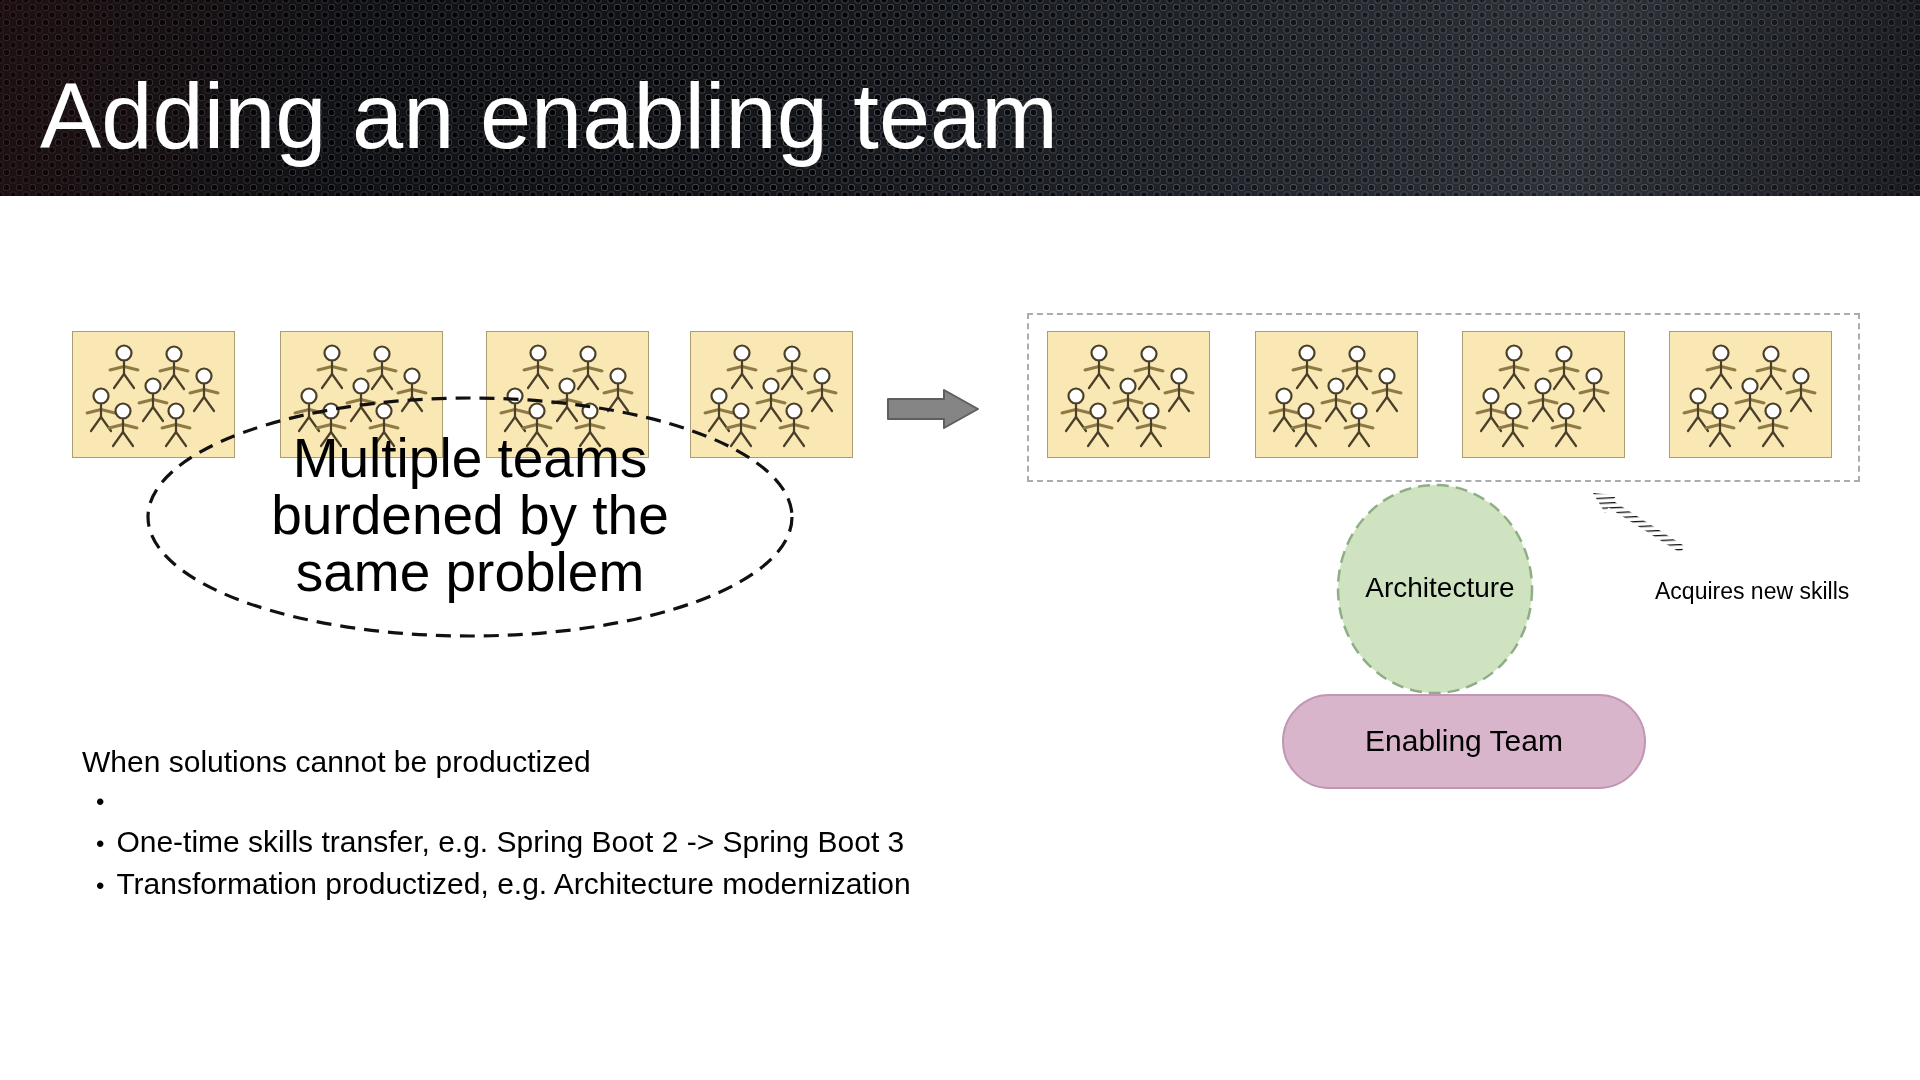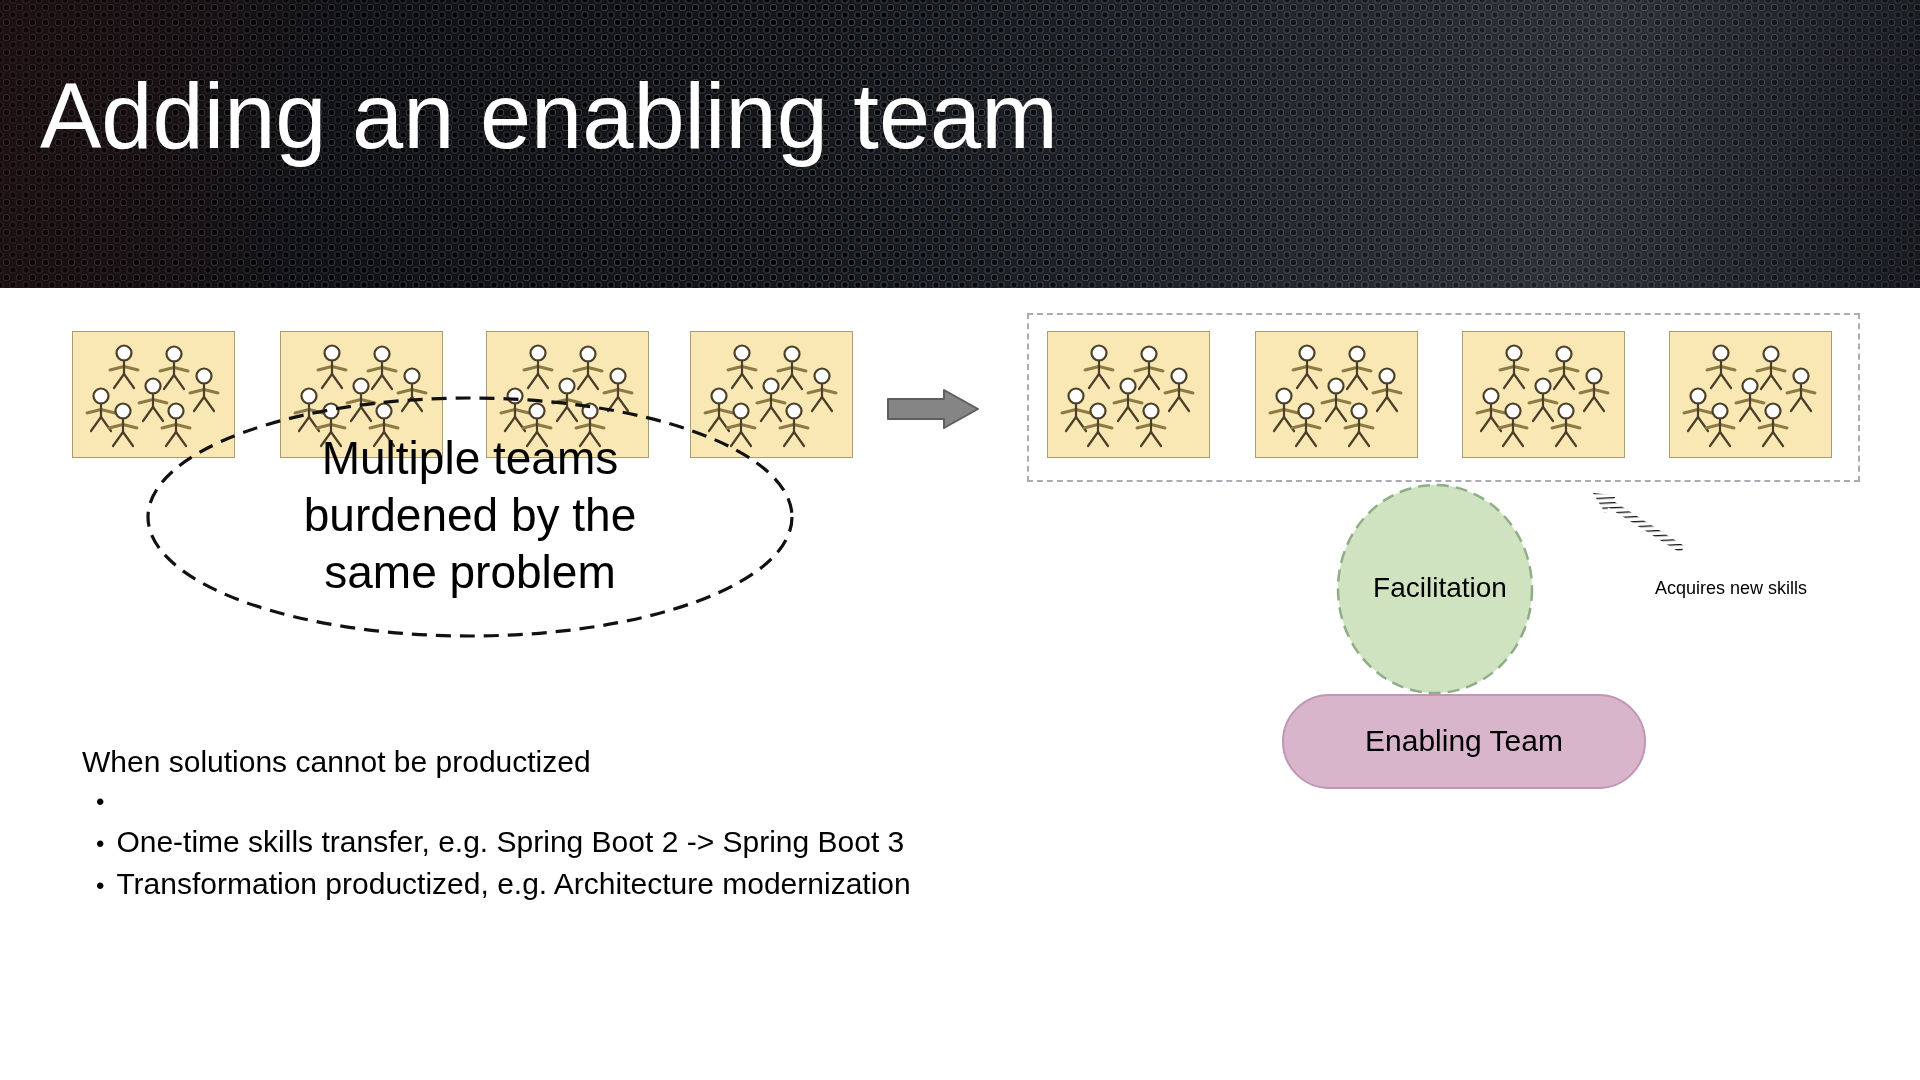"Adding an enabling team" .slide-header { height: 288px -> 196px }
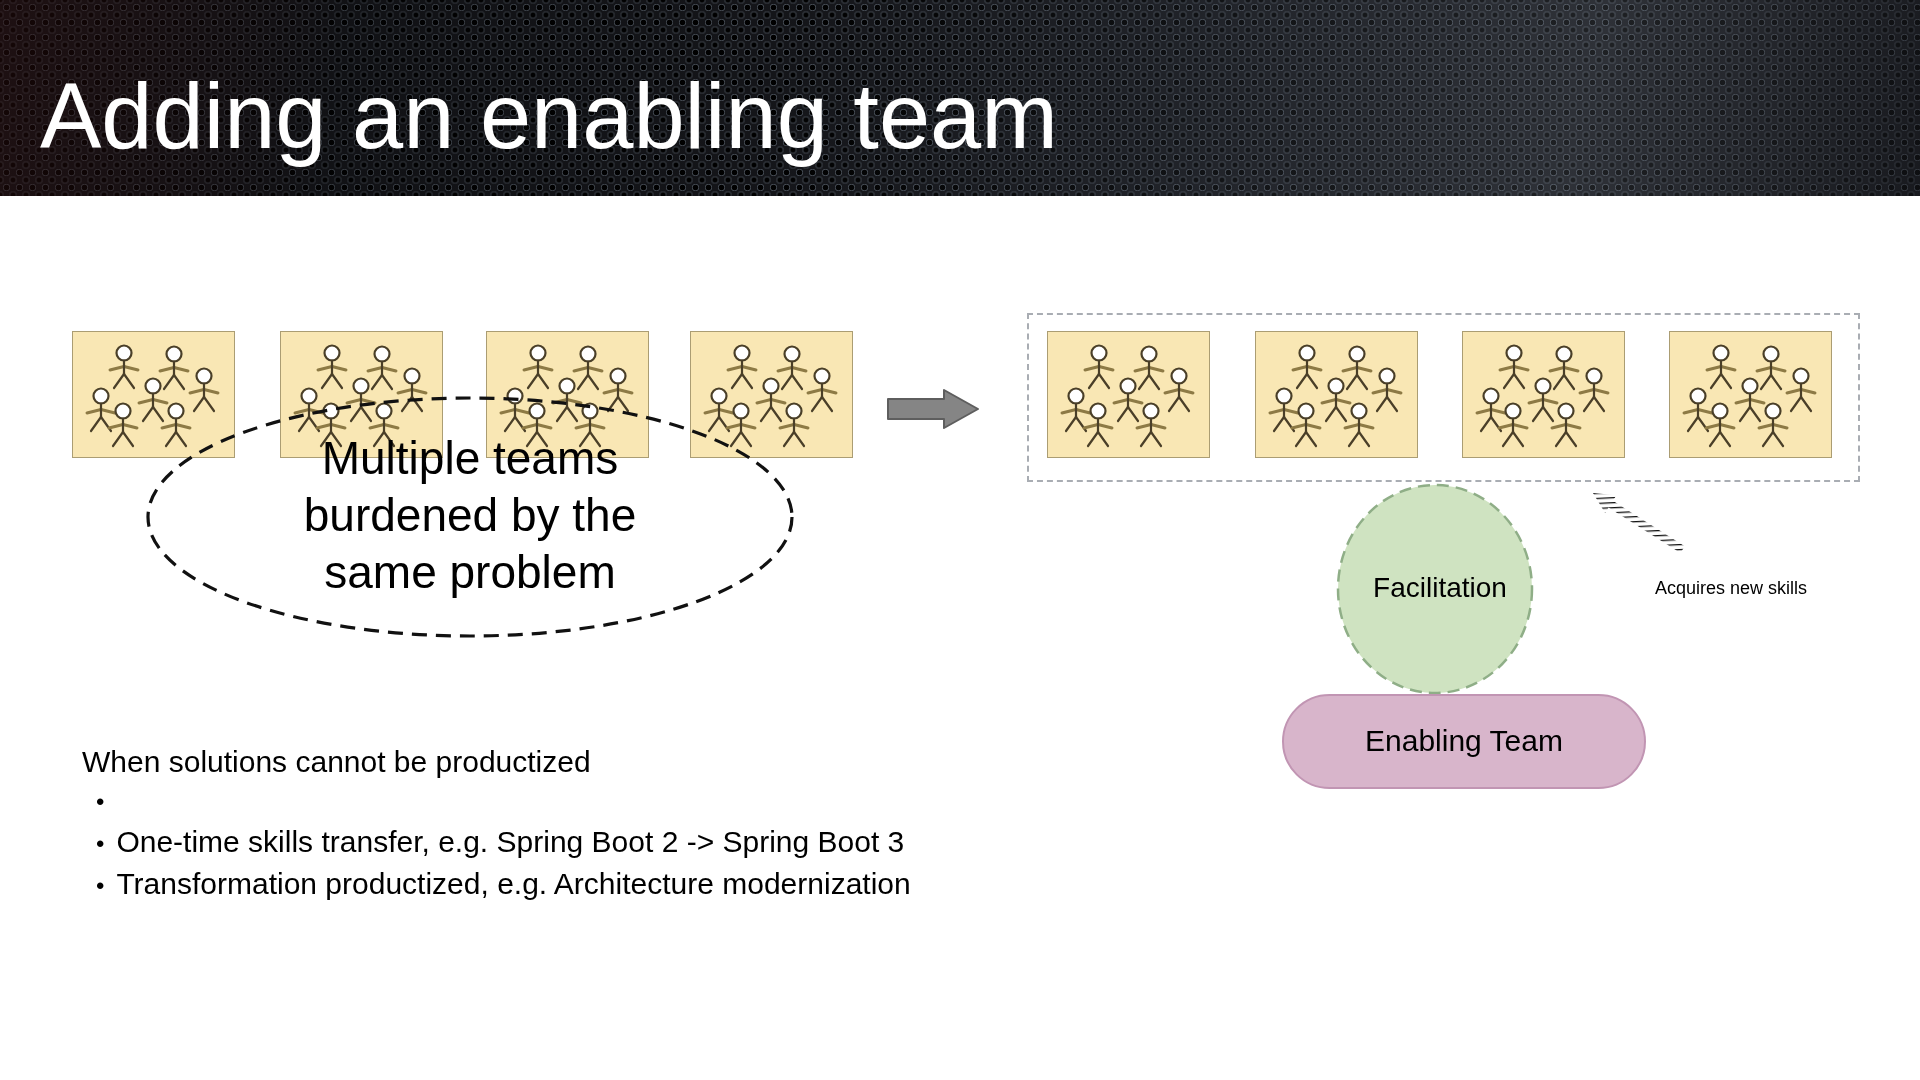"Multiple teams" .problem-text { font-size: 46px -> 55px }
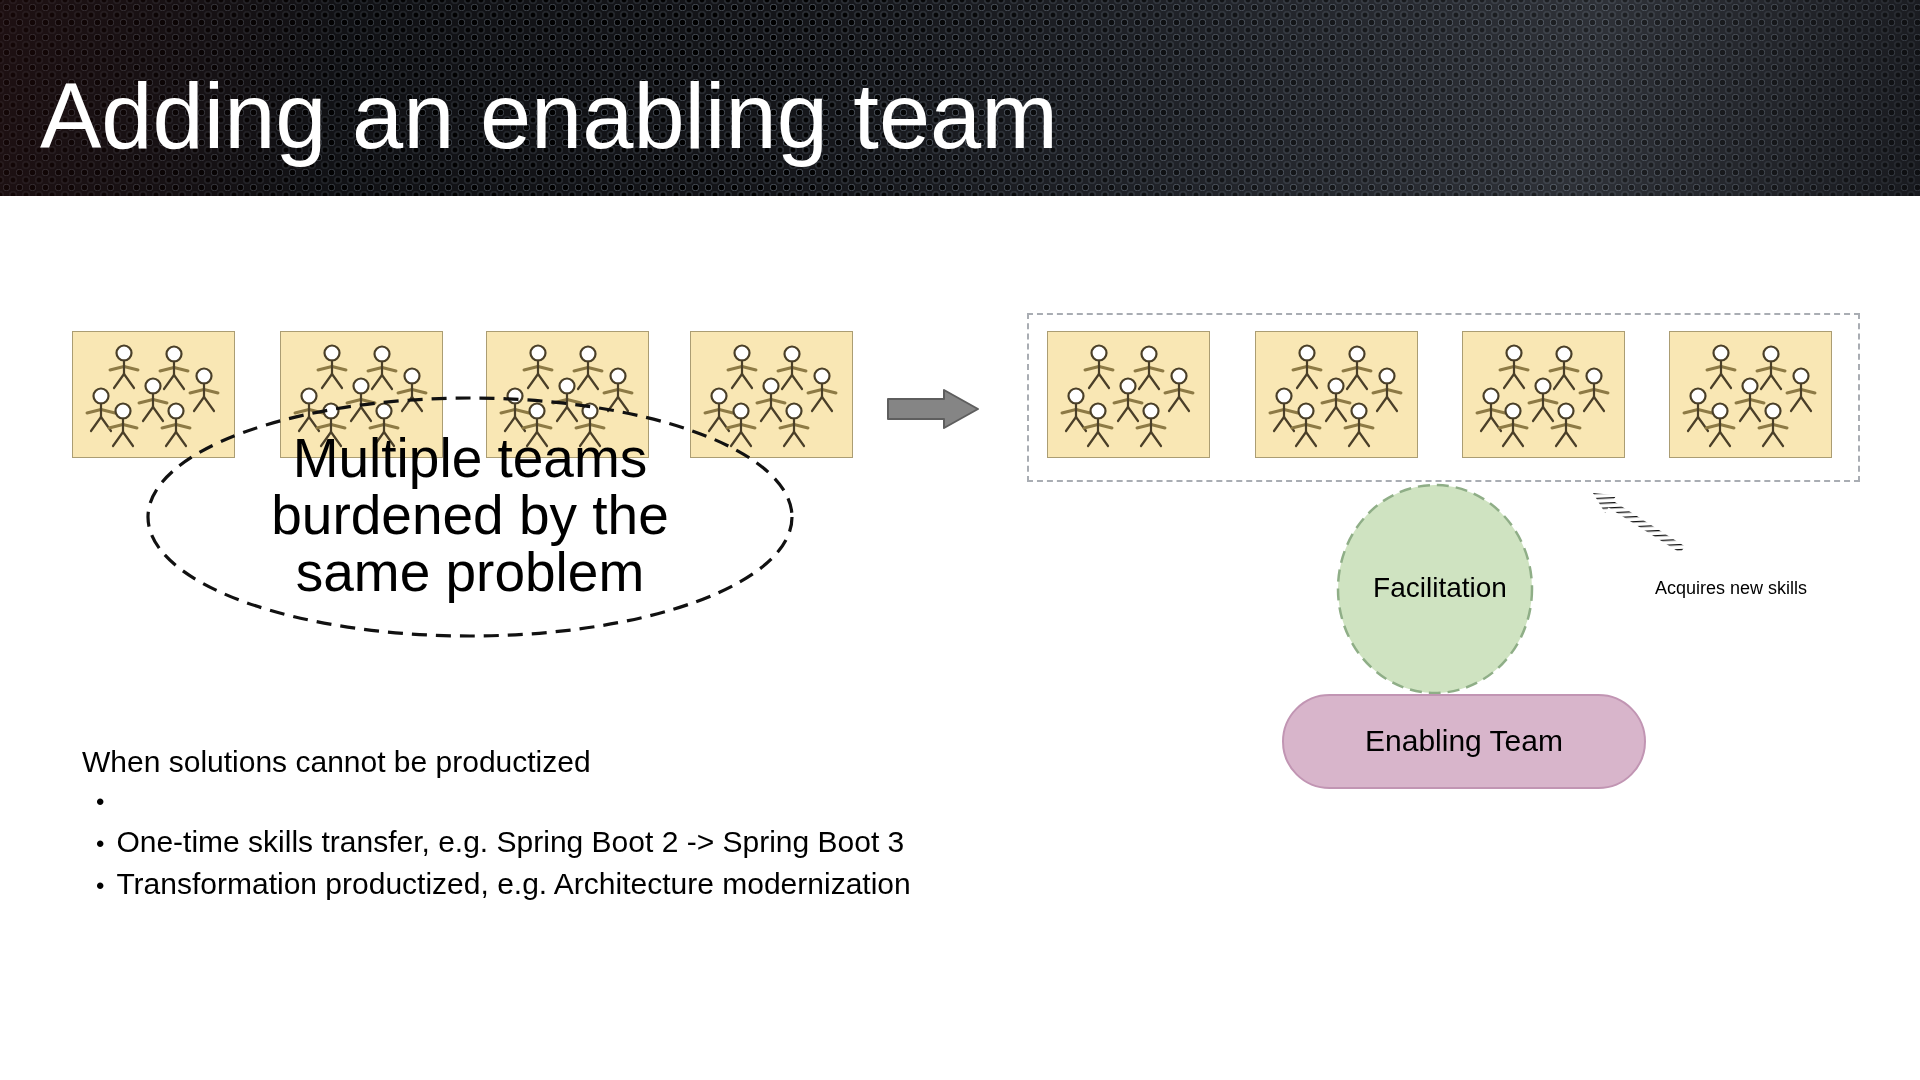"Facilitation" div.label { text: Facilitation -> Architecture }
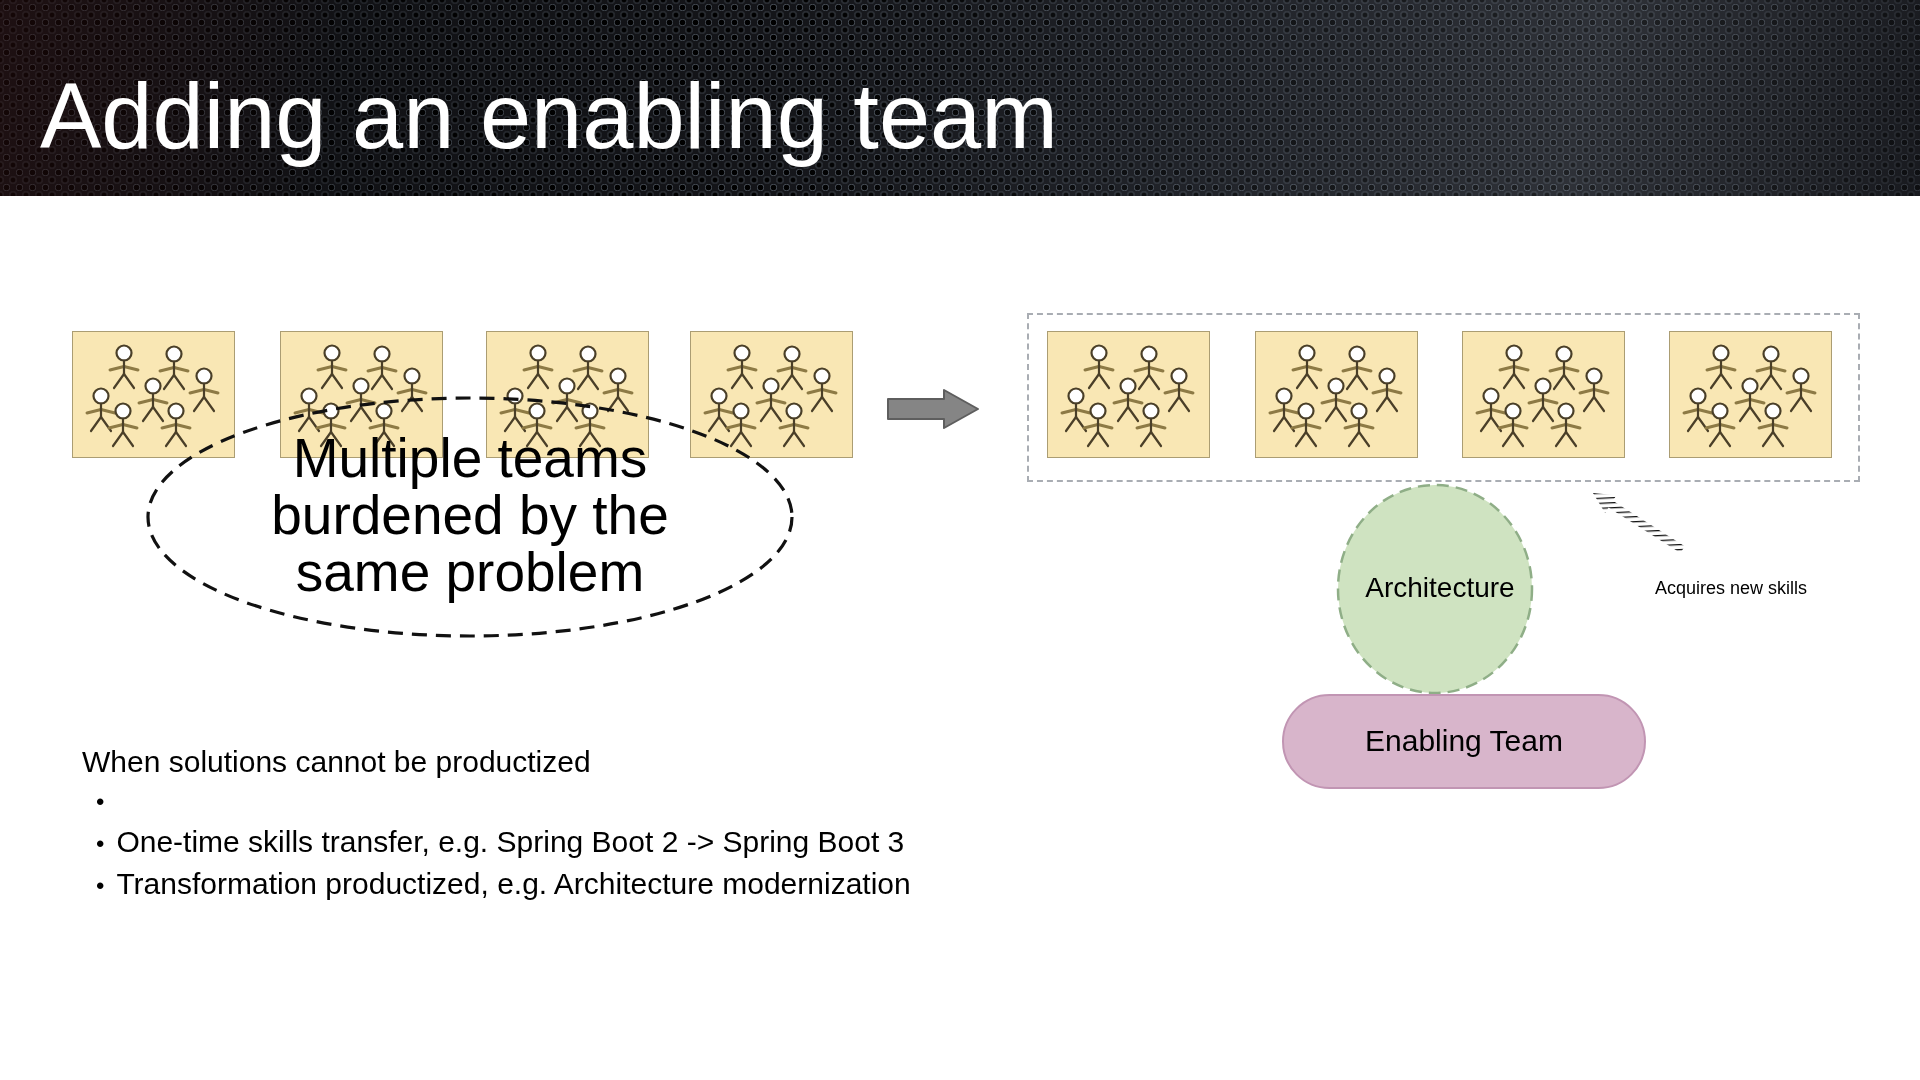"Acquires new skills" .acquires-label { font-size: 18px -> 23px }
